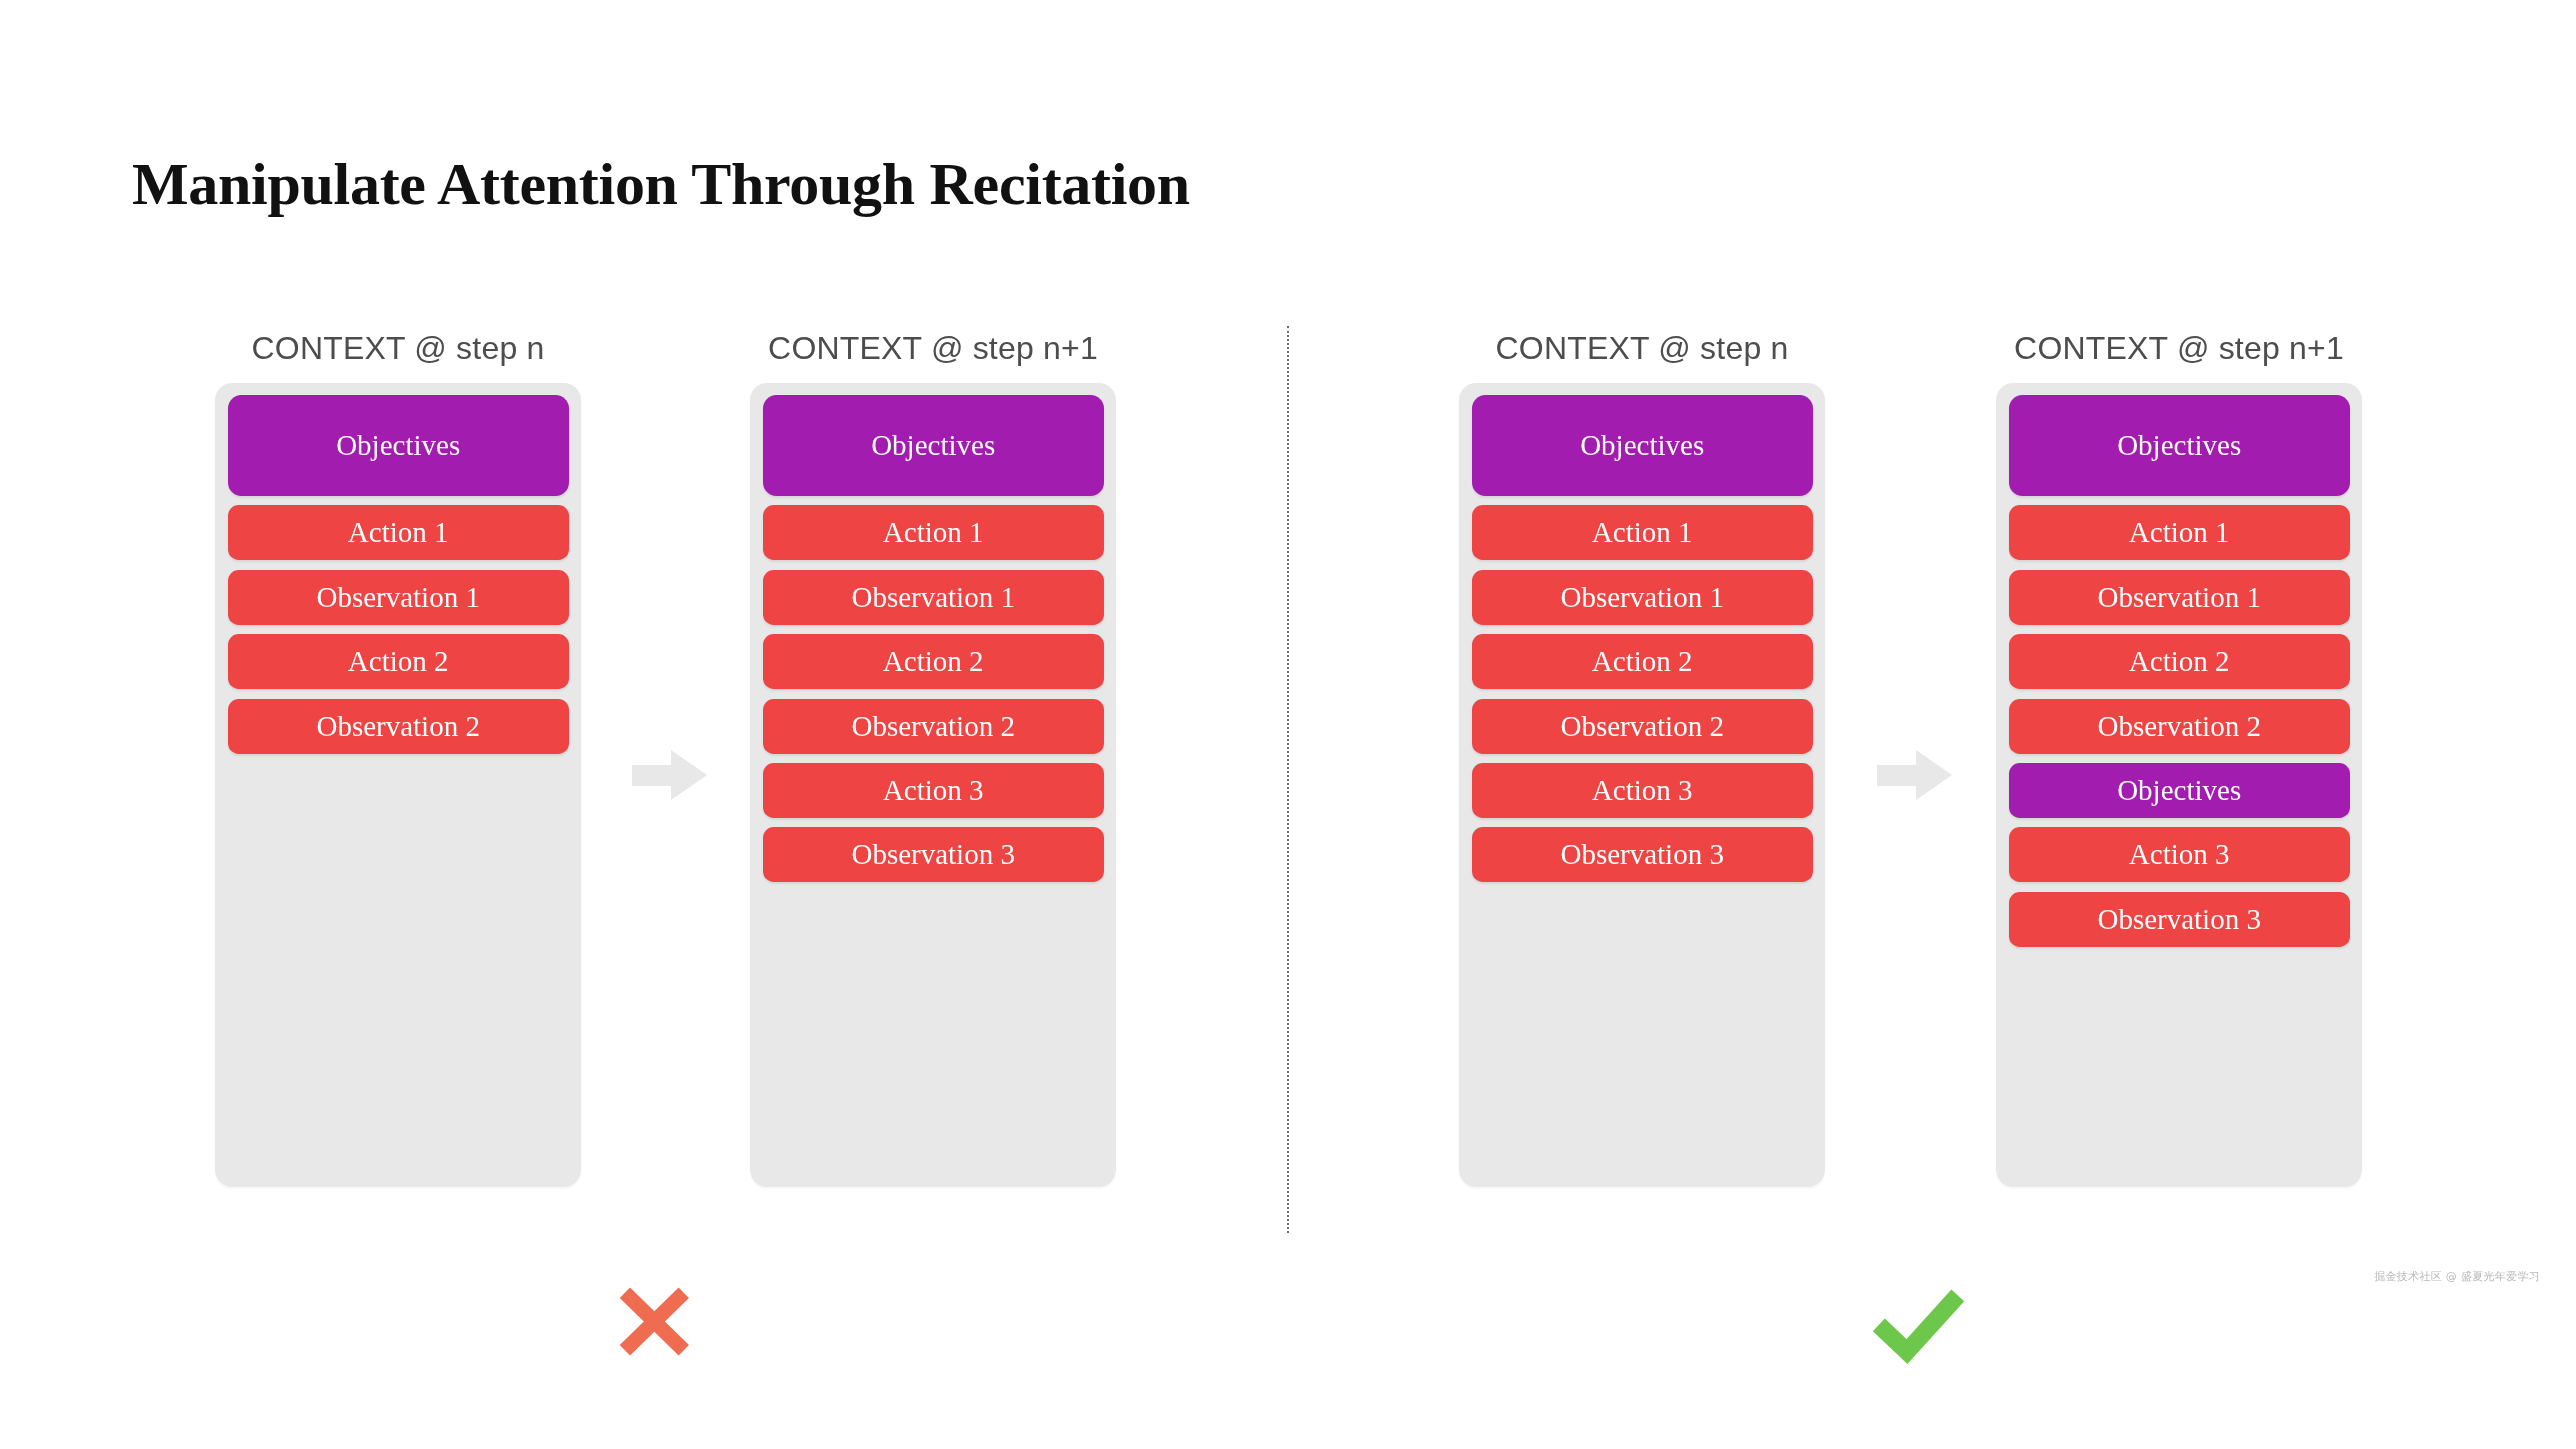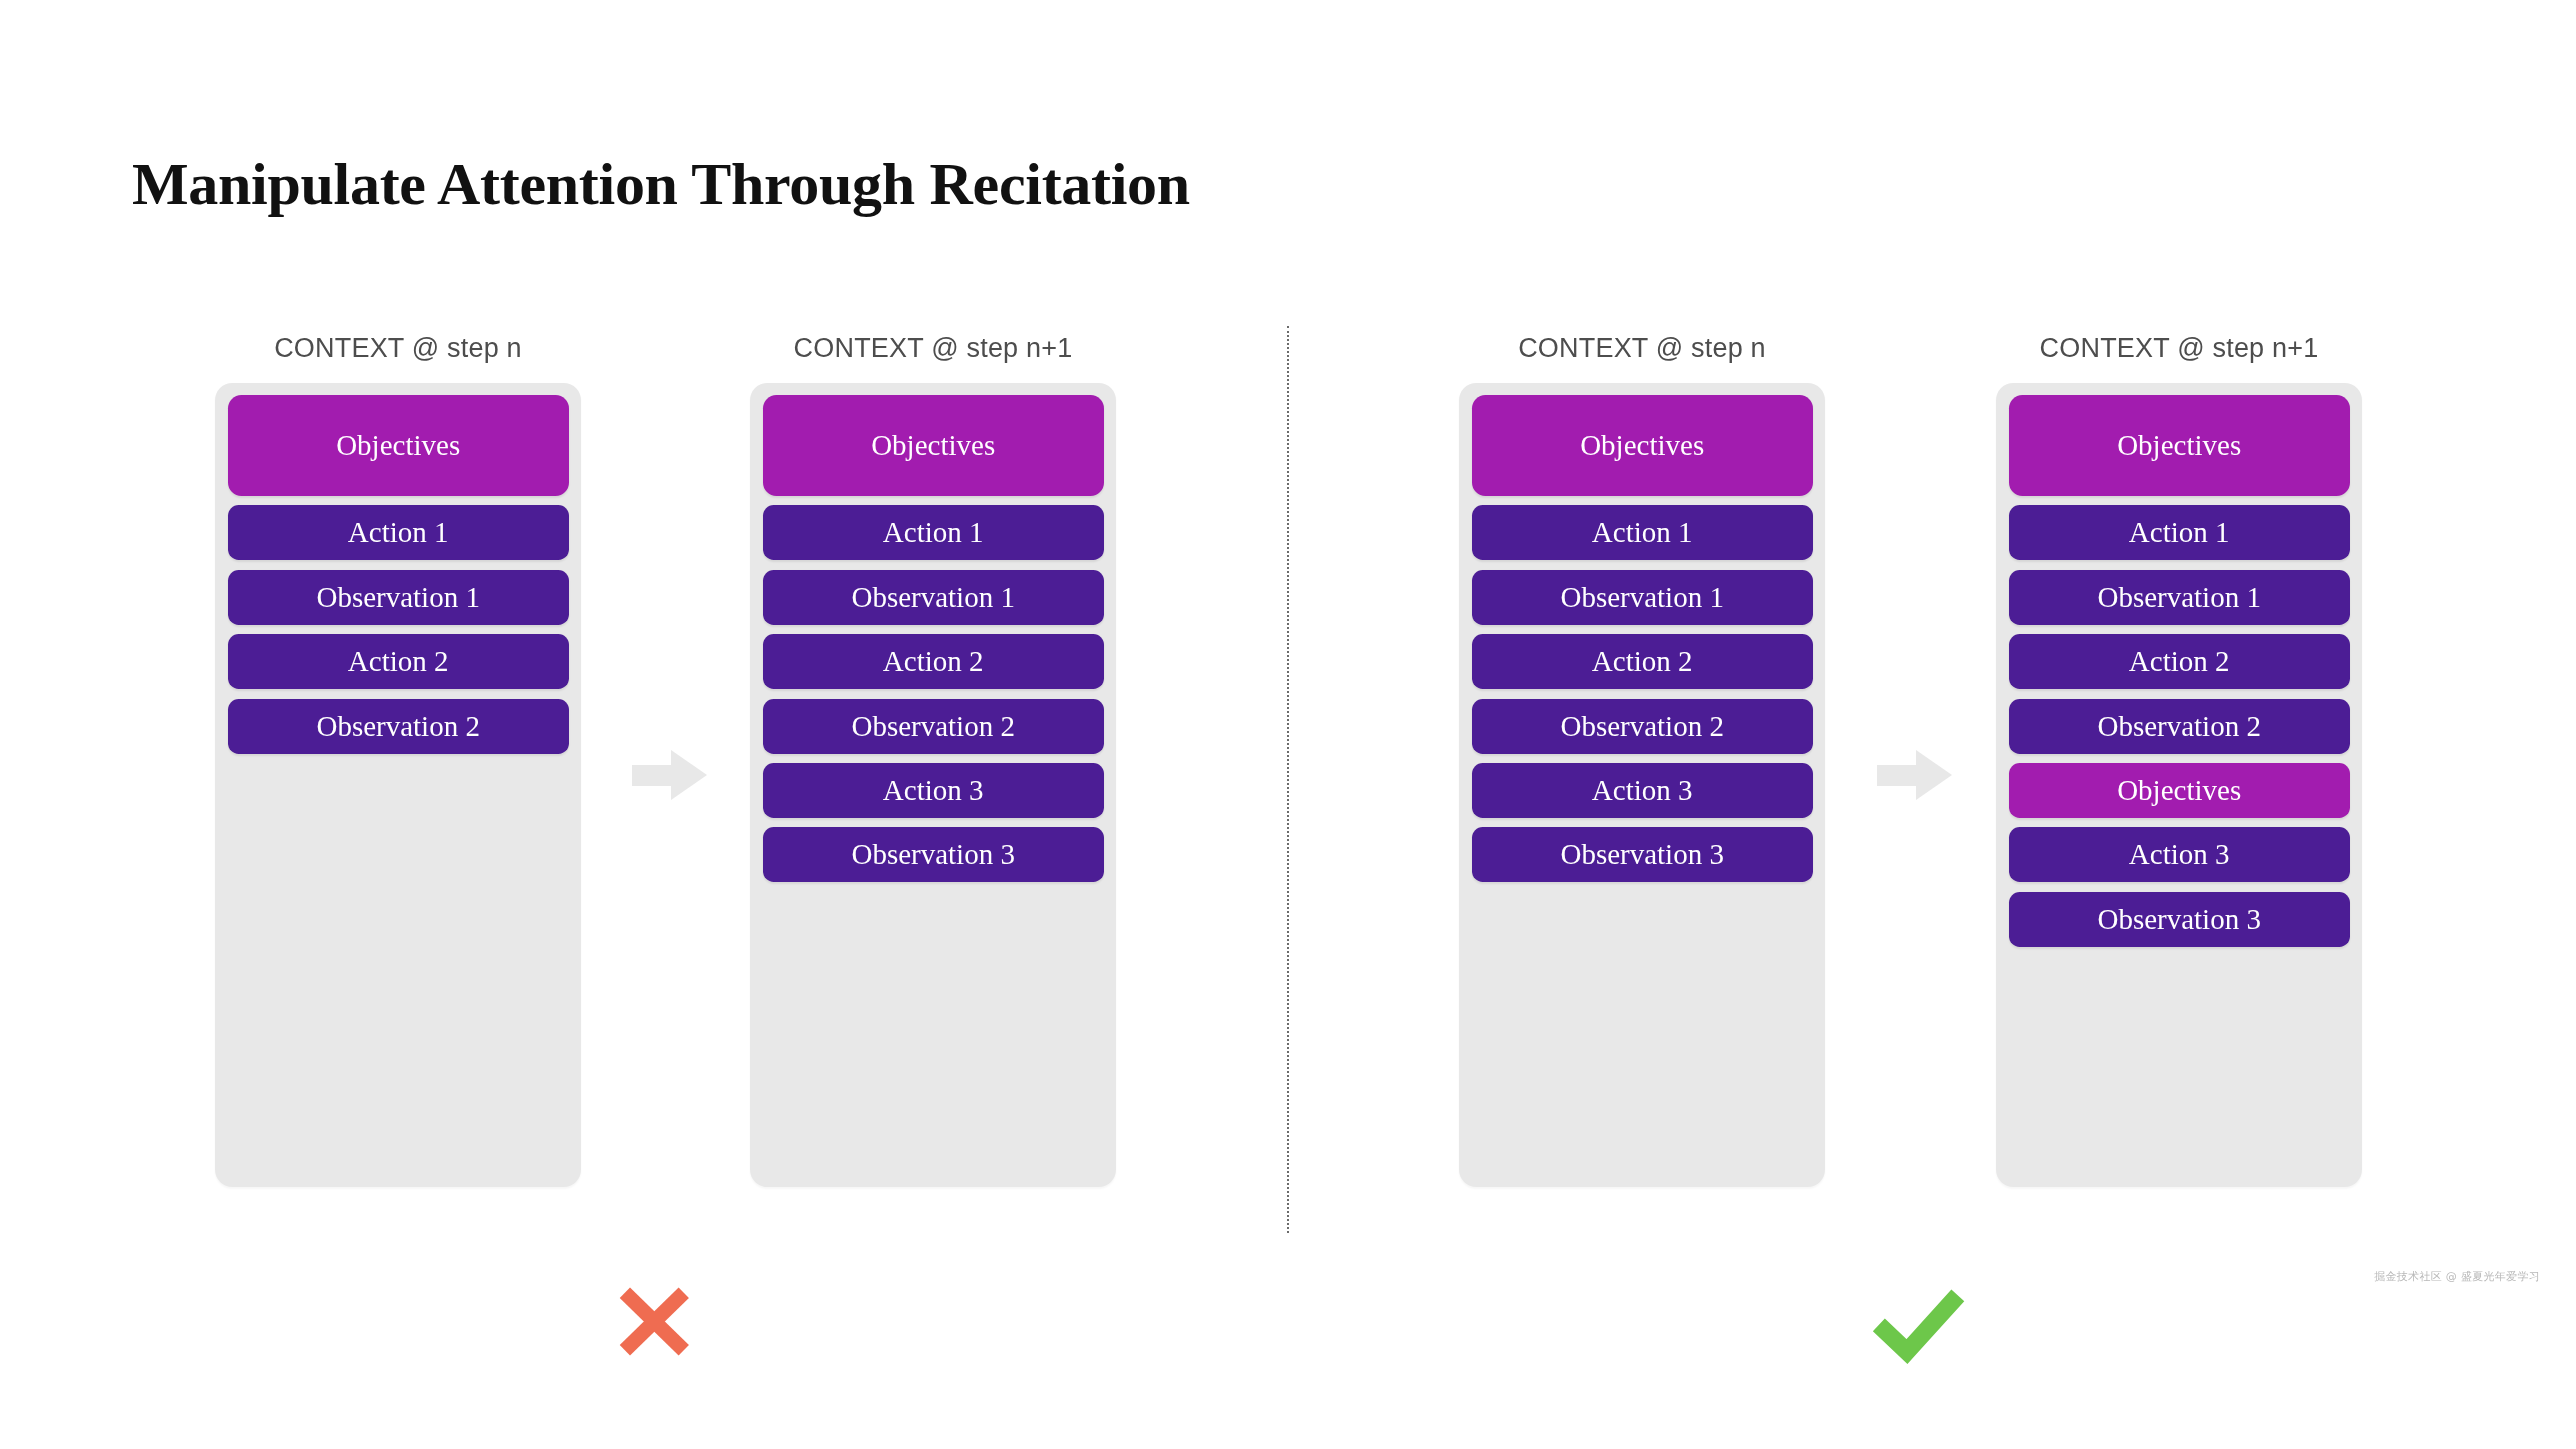"CONTEXT @ step n" .column-header { font-size: 27px -> 32px }
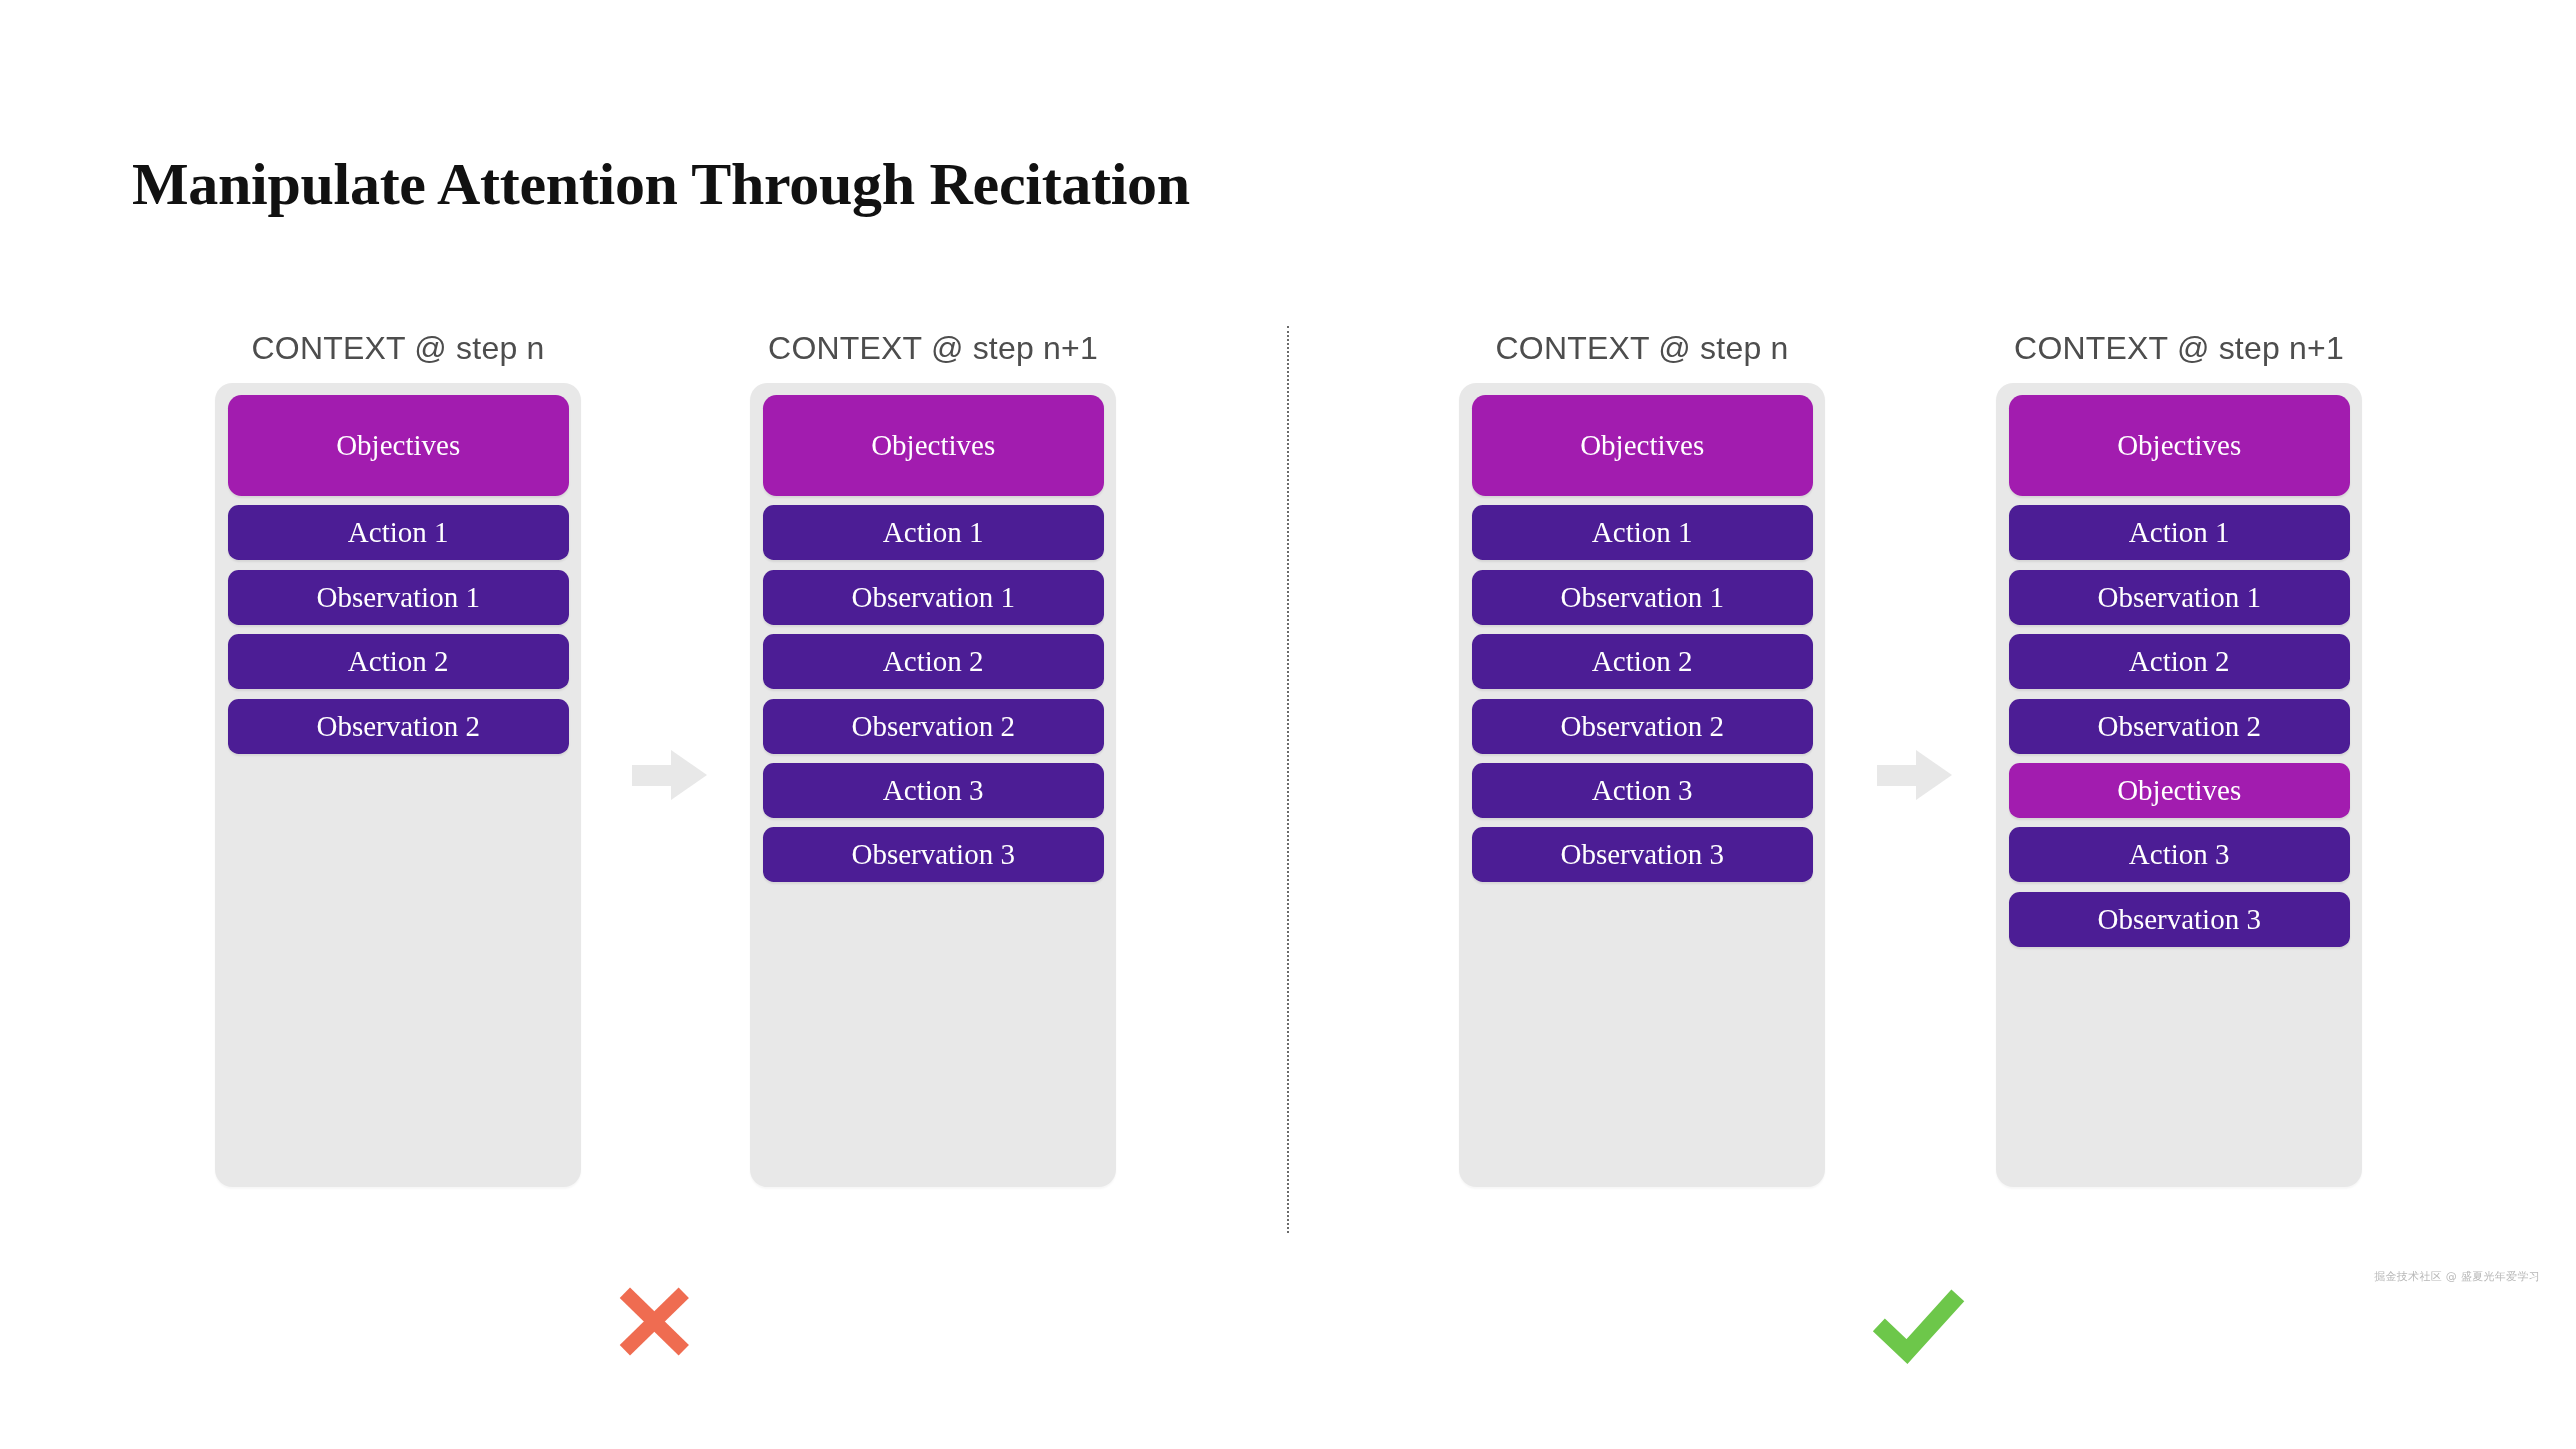"Action 1" .pill.gray { background: #4c1d95 -> #ef4444 }
